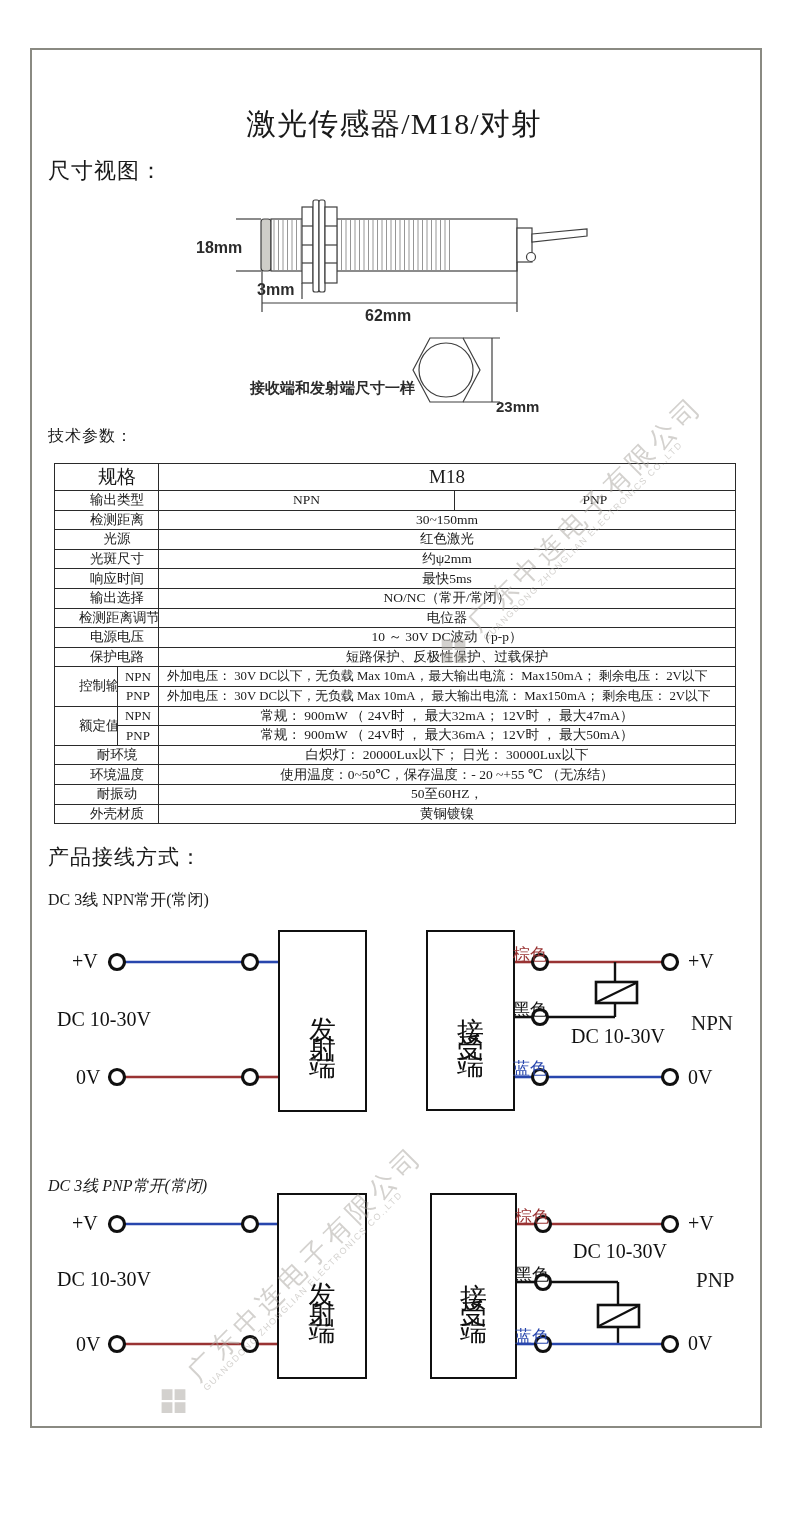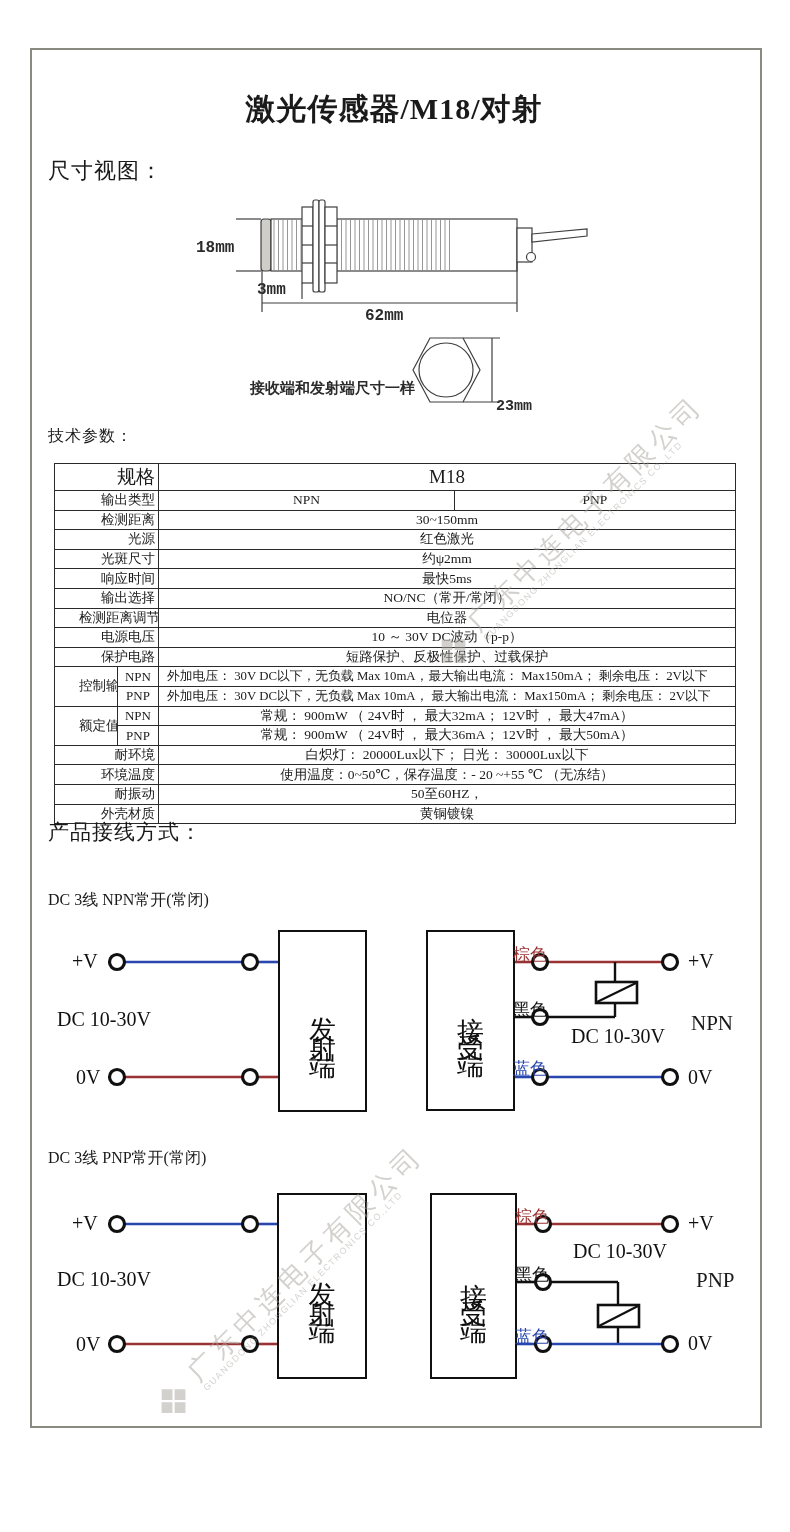"激光传感器/M18/对射" .title { font-weight: bold -> normal; top: 89px -> 104px }
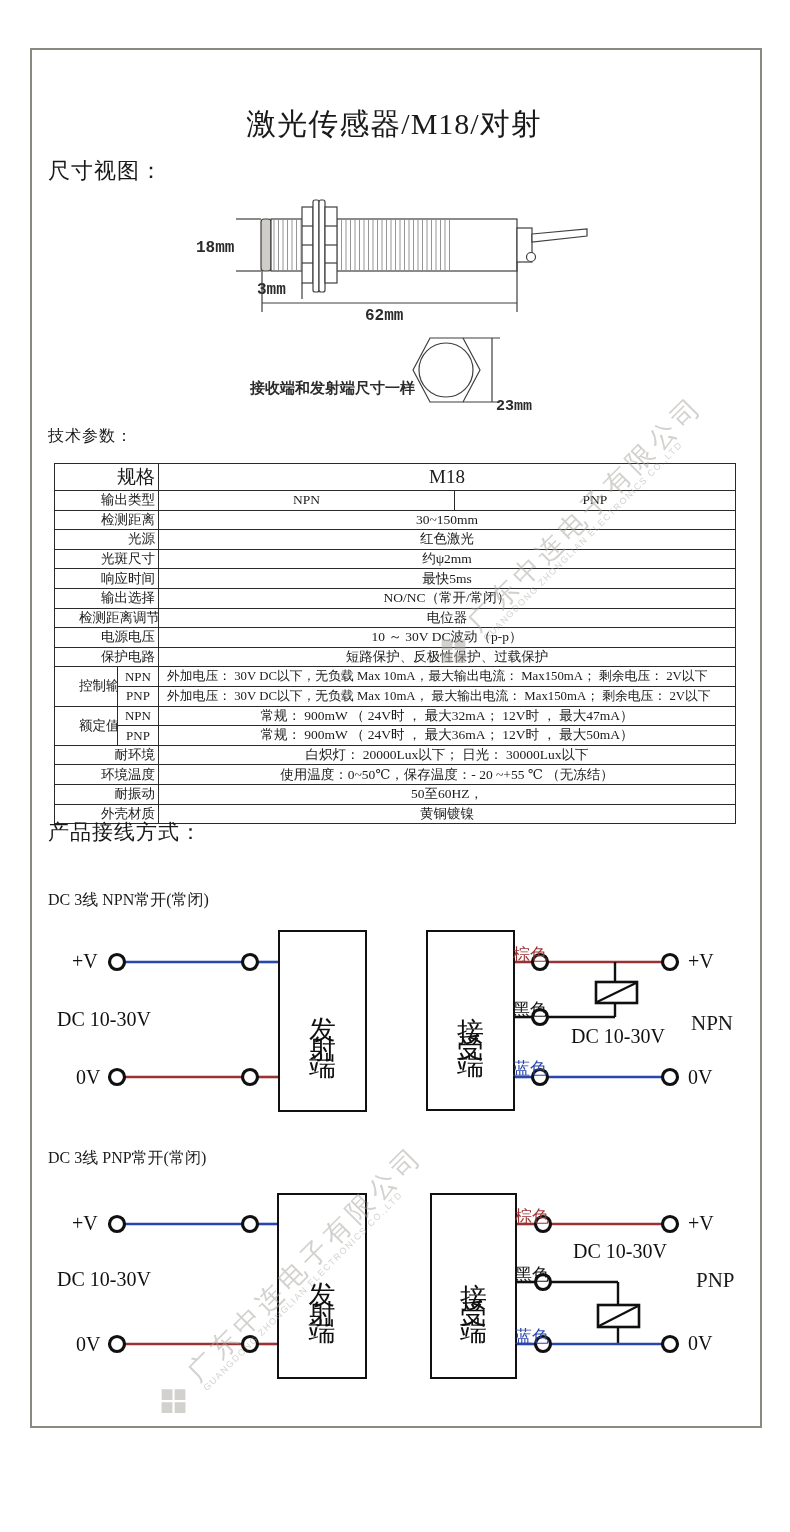"18mm" .dimlabel { font-family: Liberation Mono, monospace -> Liberation Sans, sans-serif }
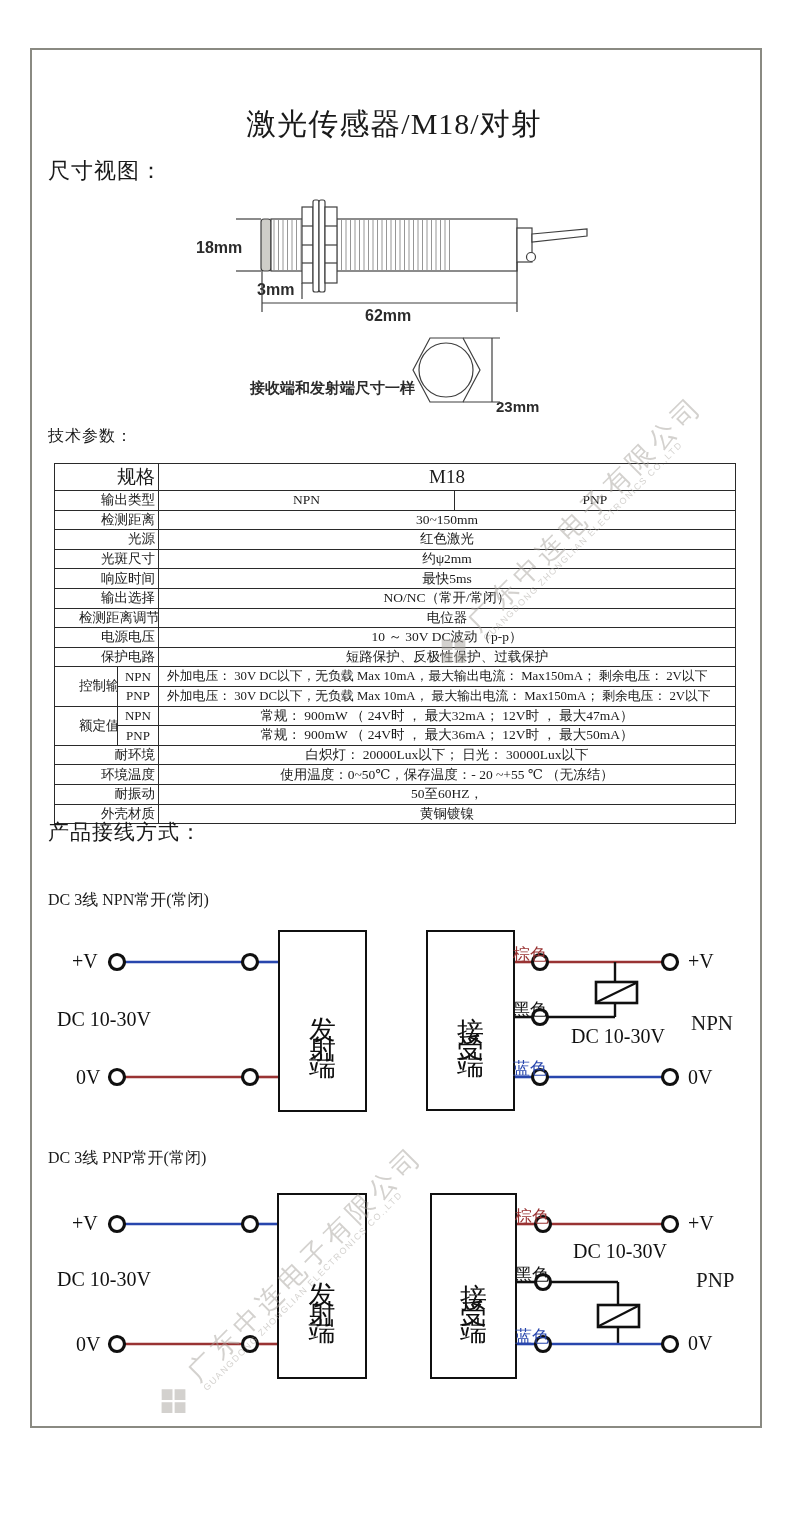"规格" table.spec td.label { text-align: right -> center }
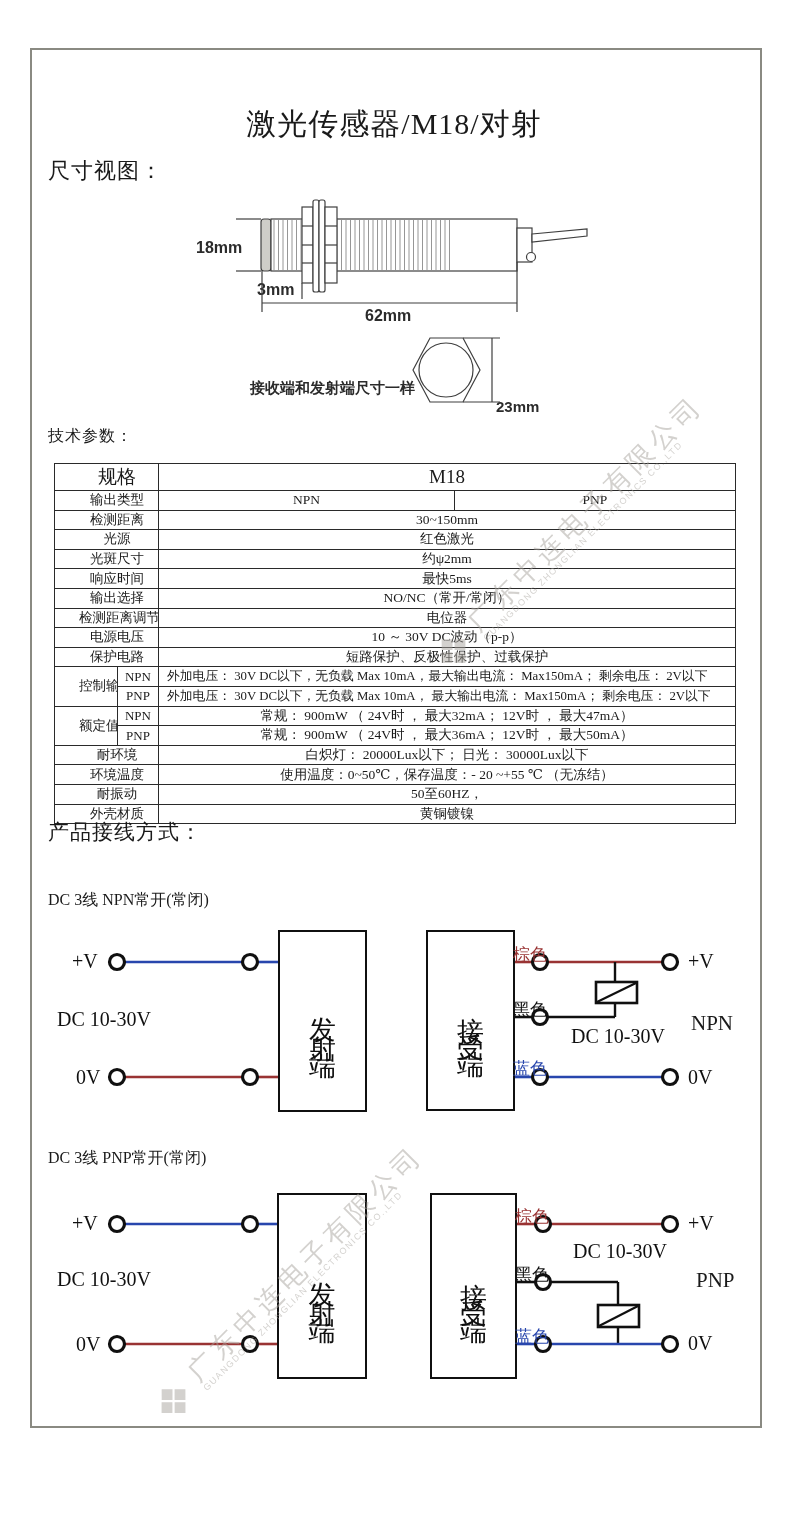"产品接线方式：" div.h-sec { top: 818px -> 843px }
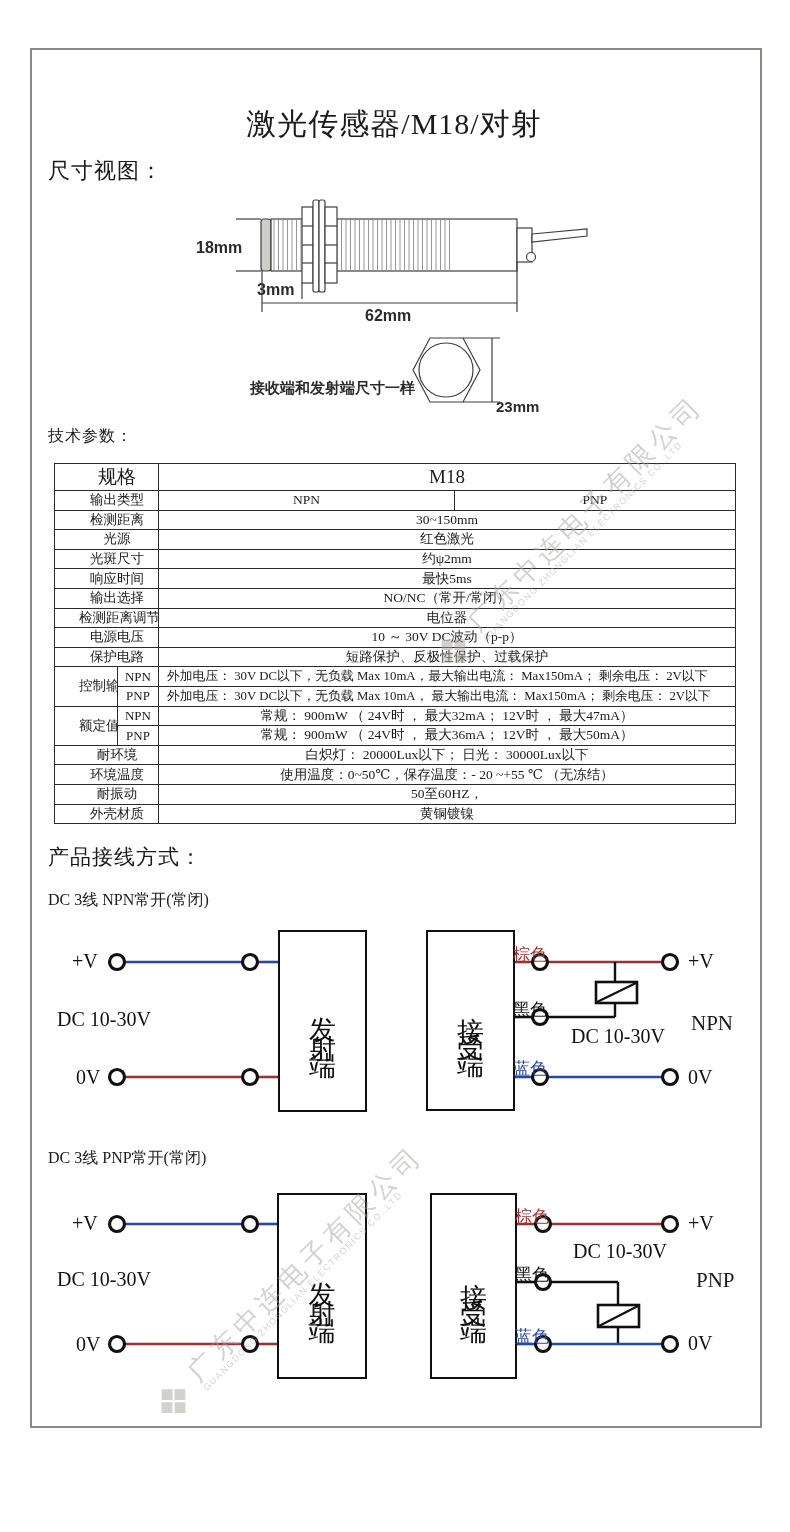"DC 3线 PNP常开(常闭)" div.h-sub { font-style: none -> italic; top: 1148px -> 1176px }
